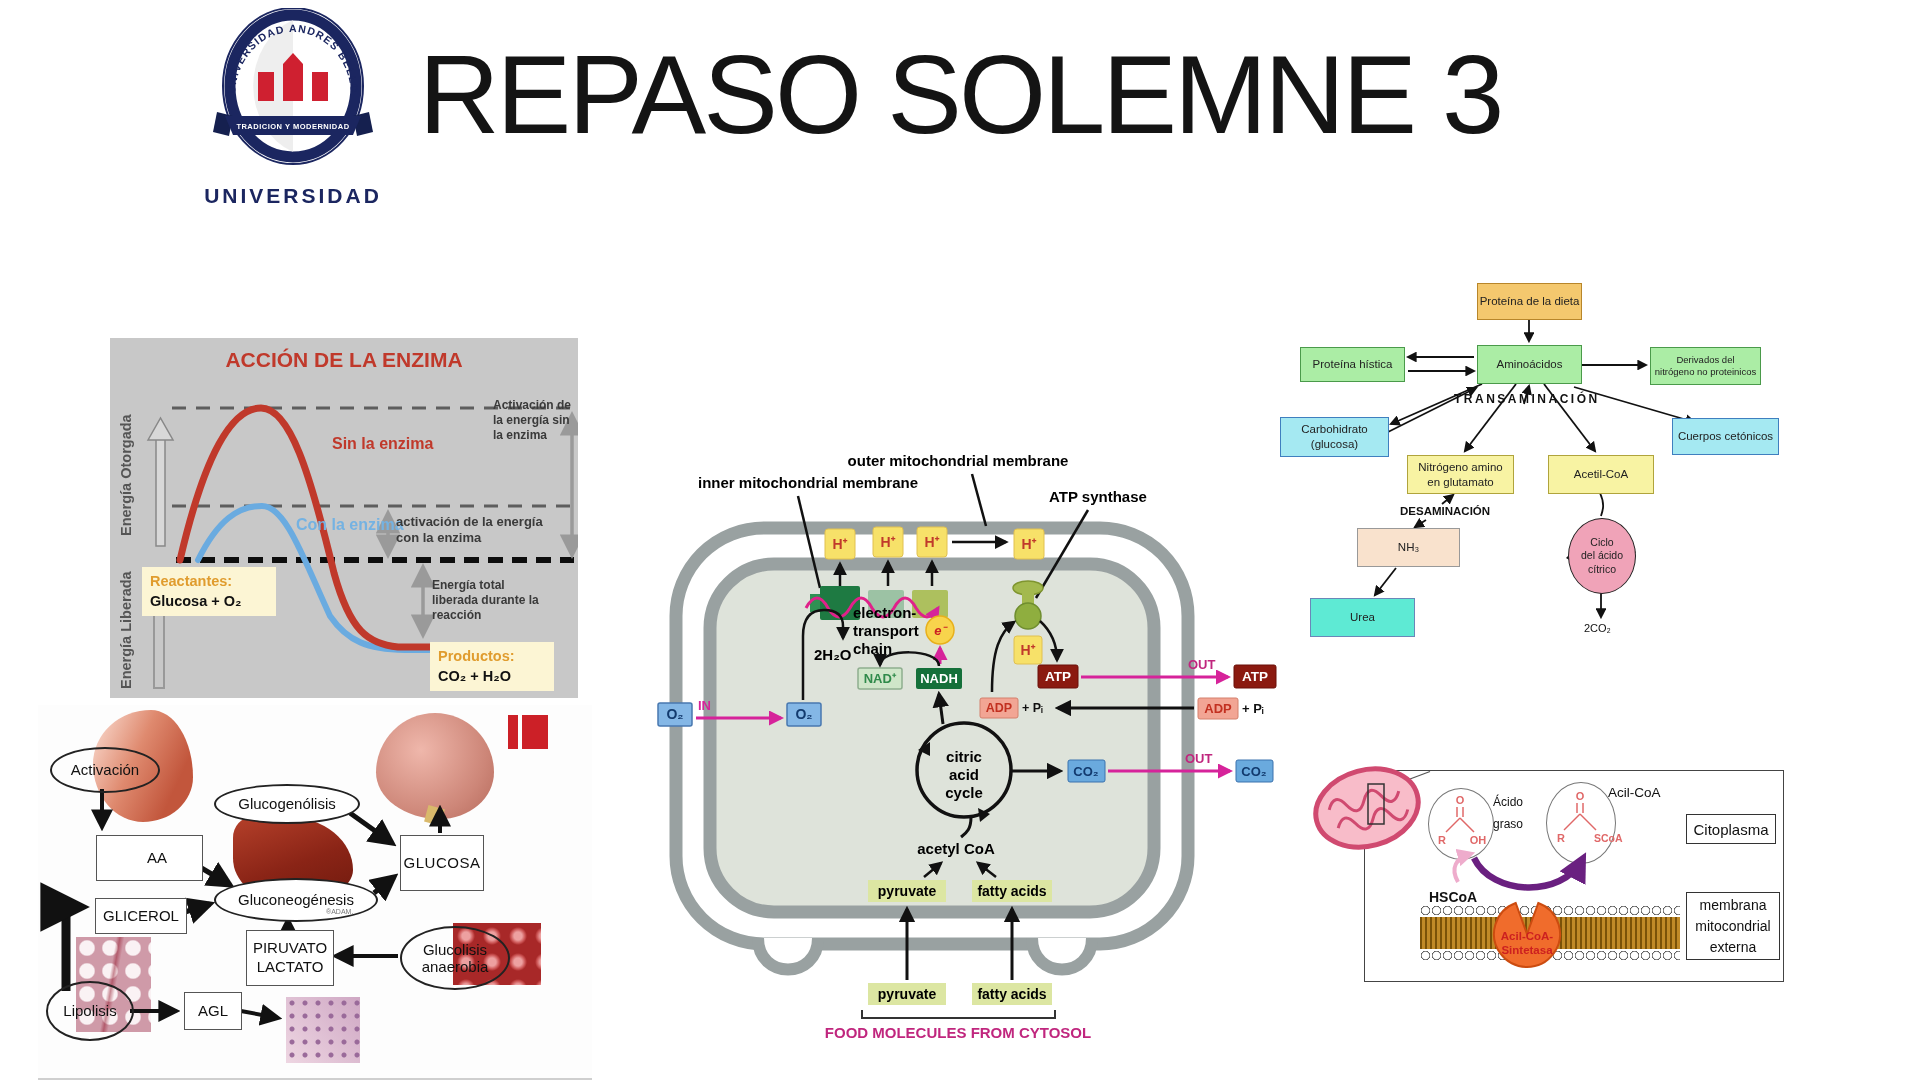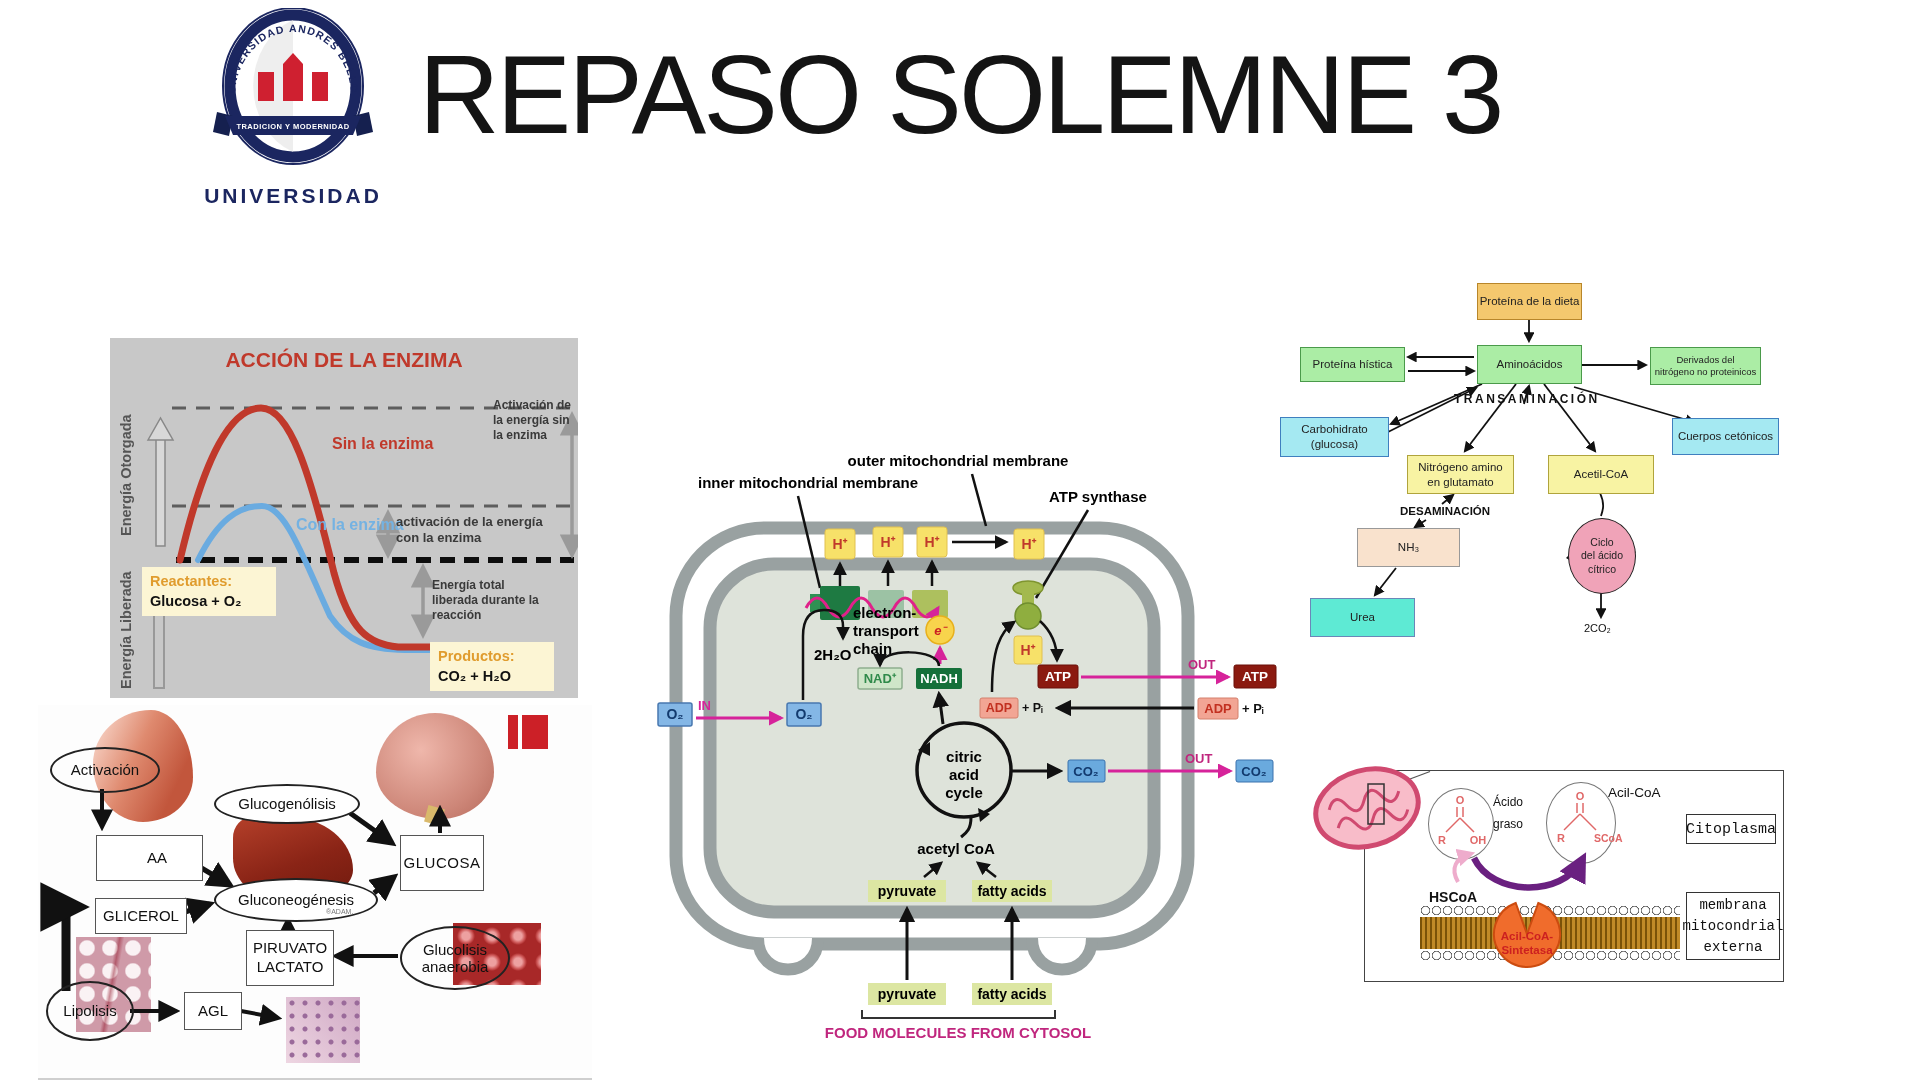"Citoplasma" .handbox { font-family: Liberation Mono, monospace -> none }
